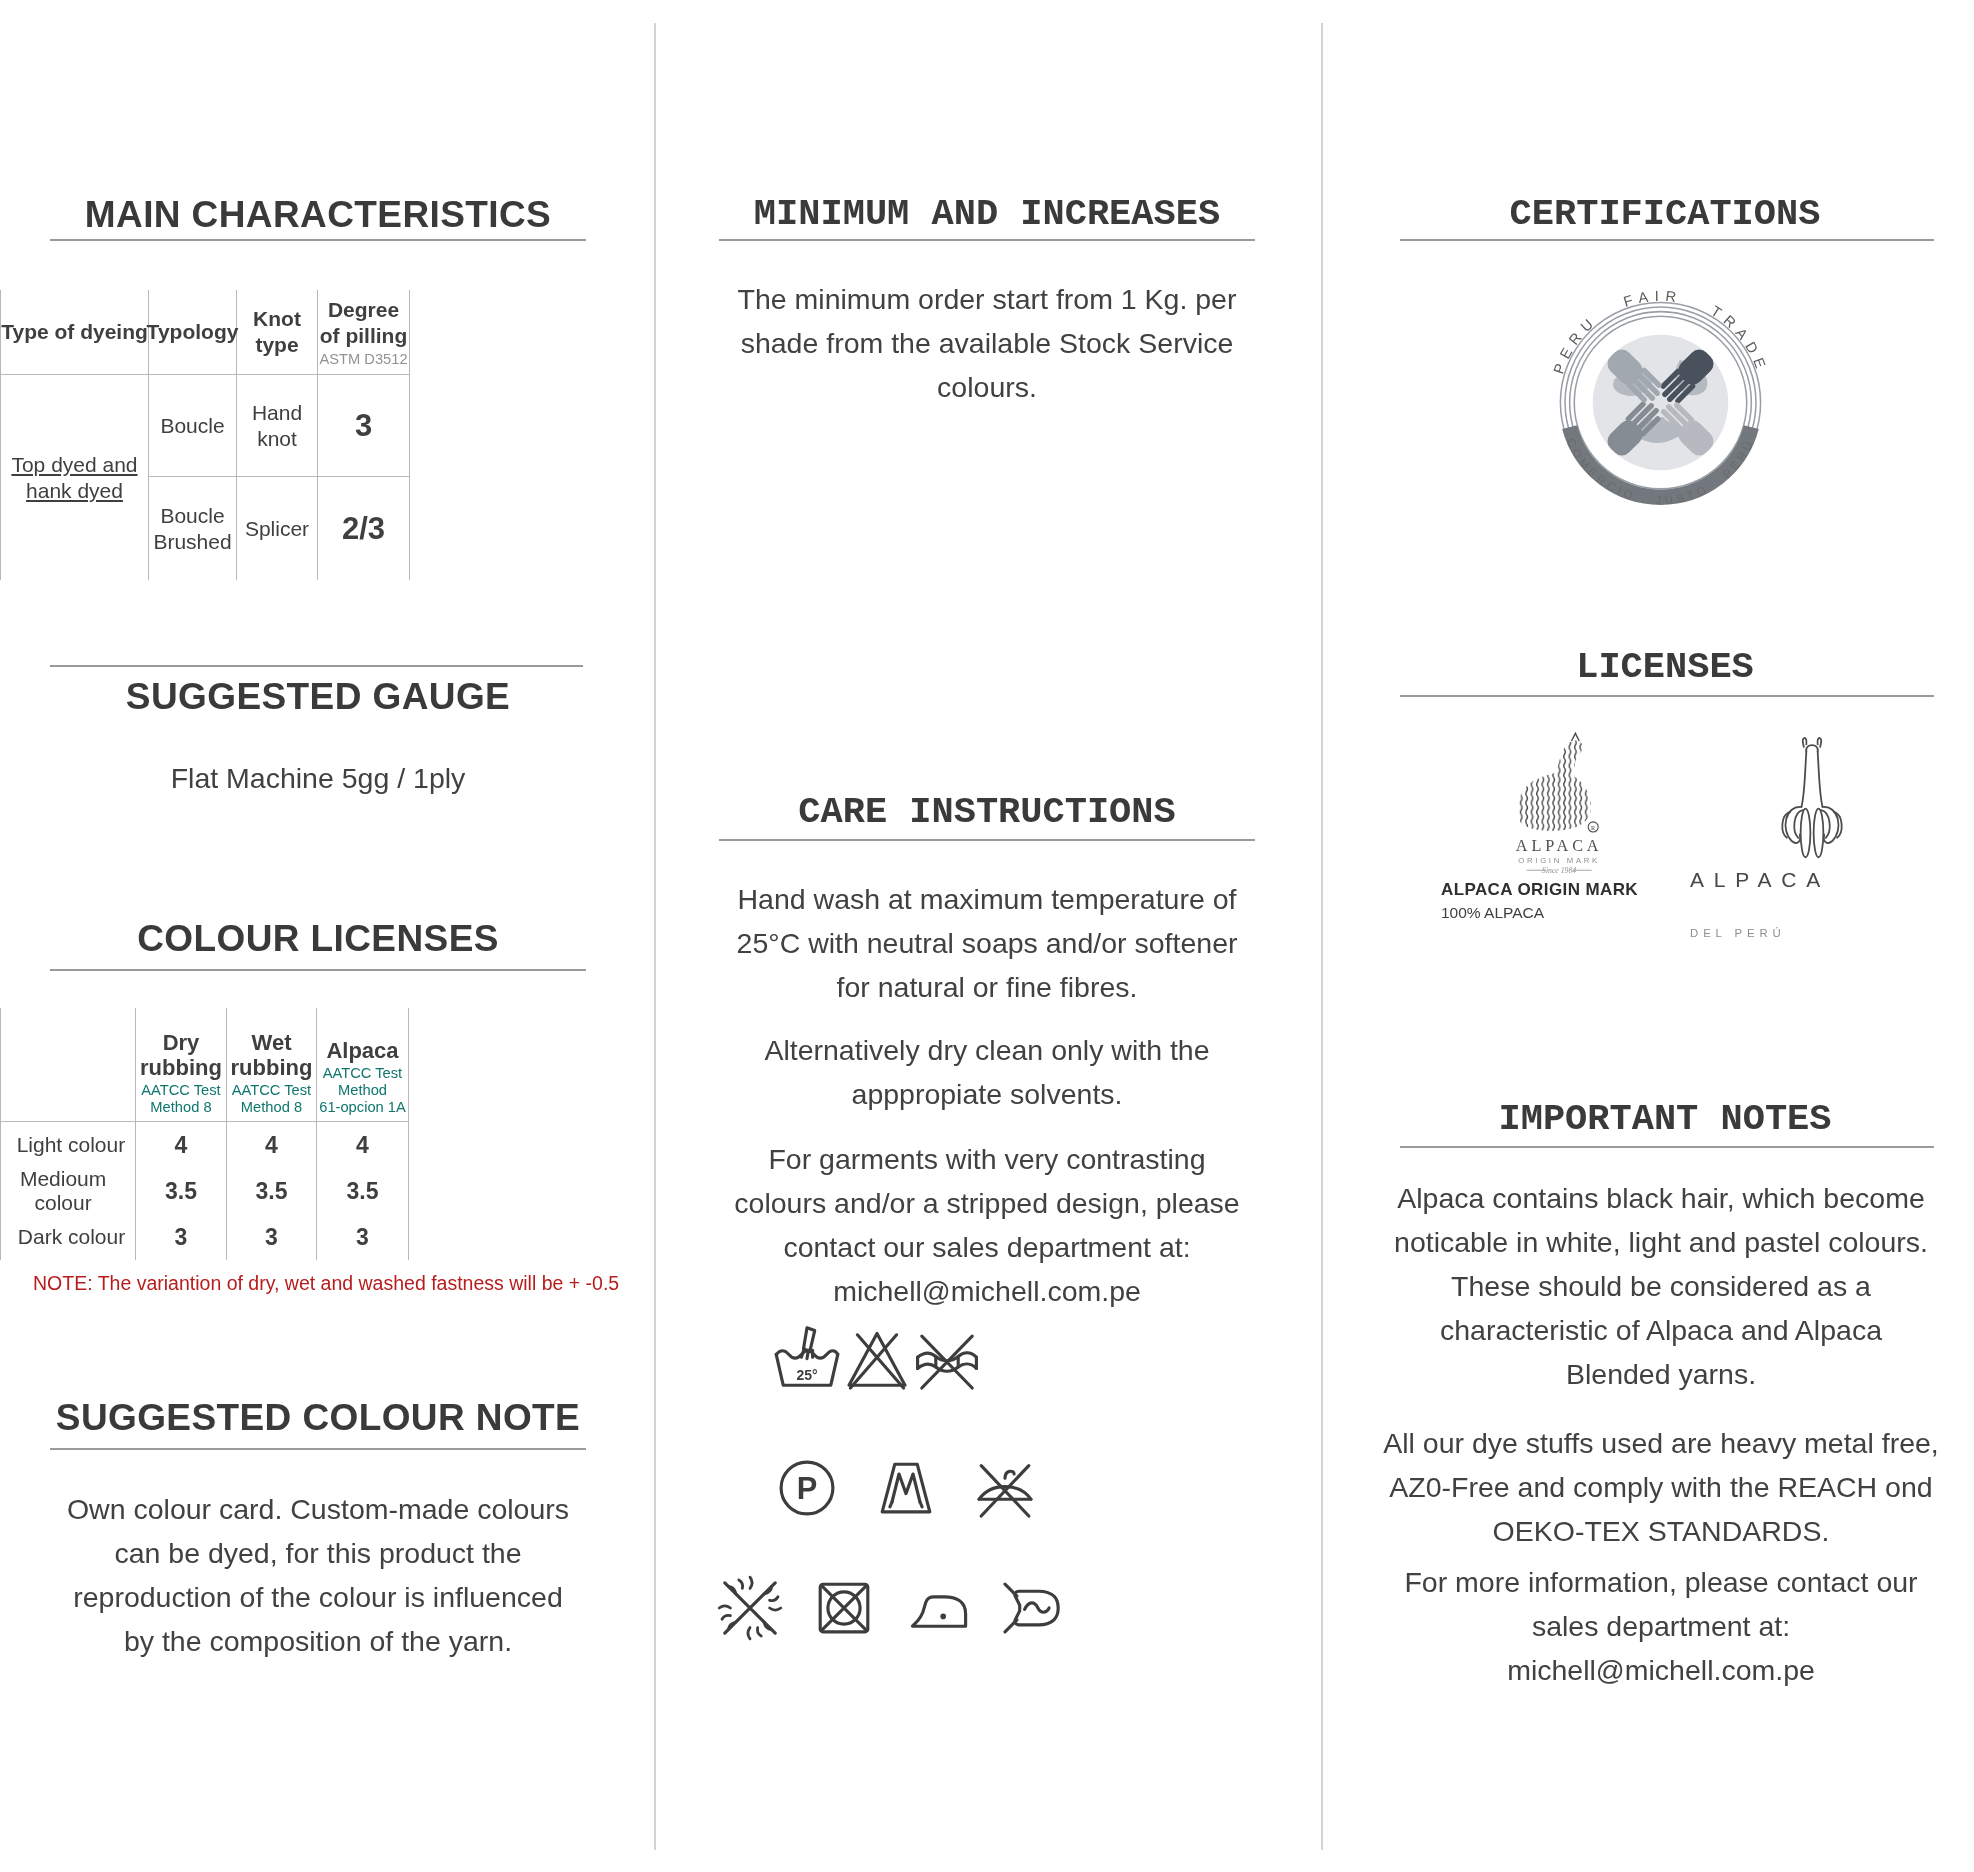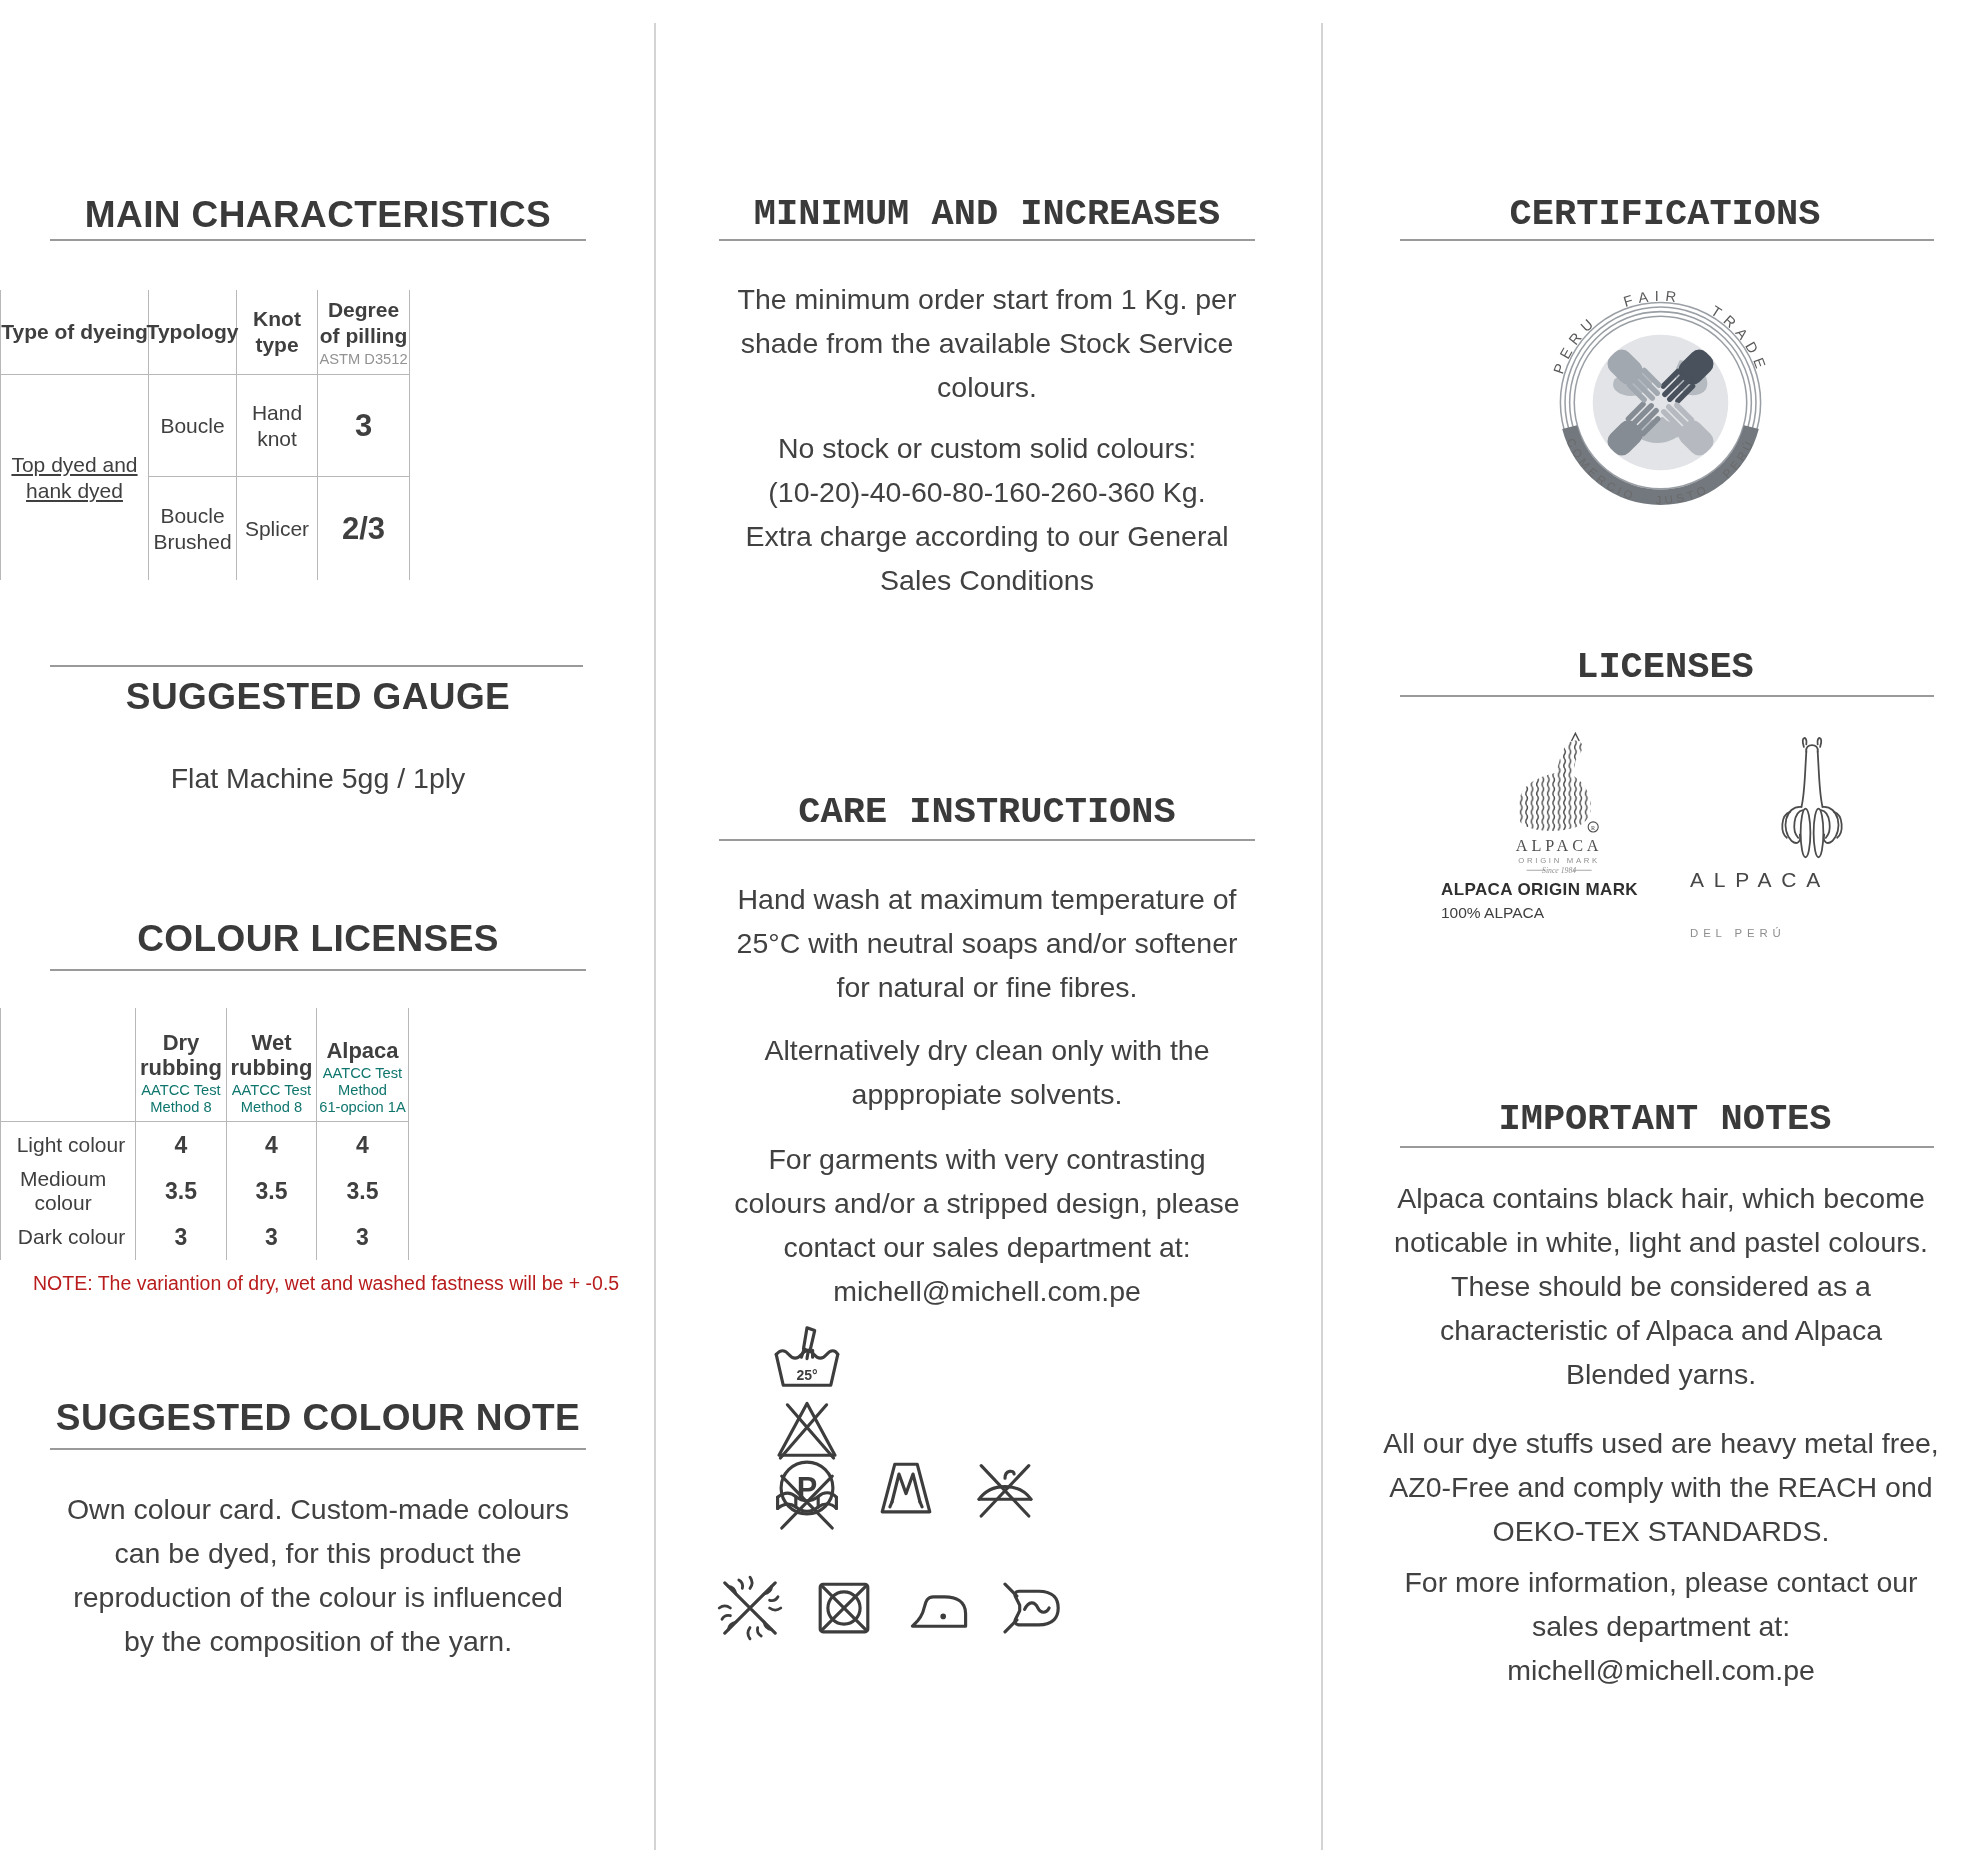"No stock or custom solid" div.para { html: <div>No stock or custom solid colours: (10-20)-40-60-80-160-260-360 Kg. Extra charge according to our General Sales Conditions</div> -> none }
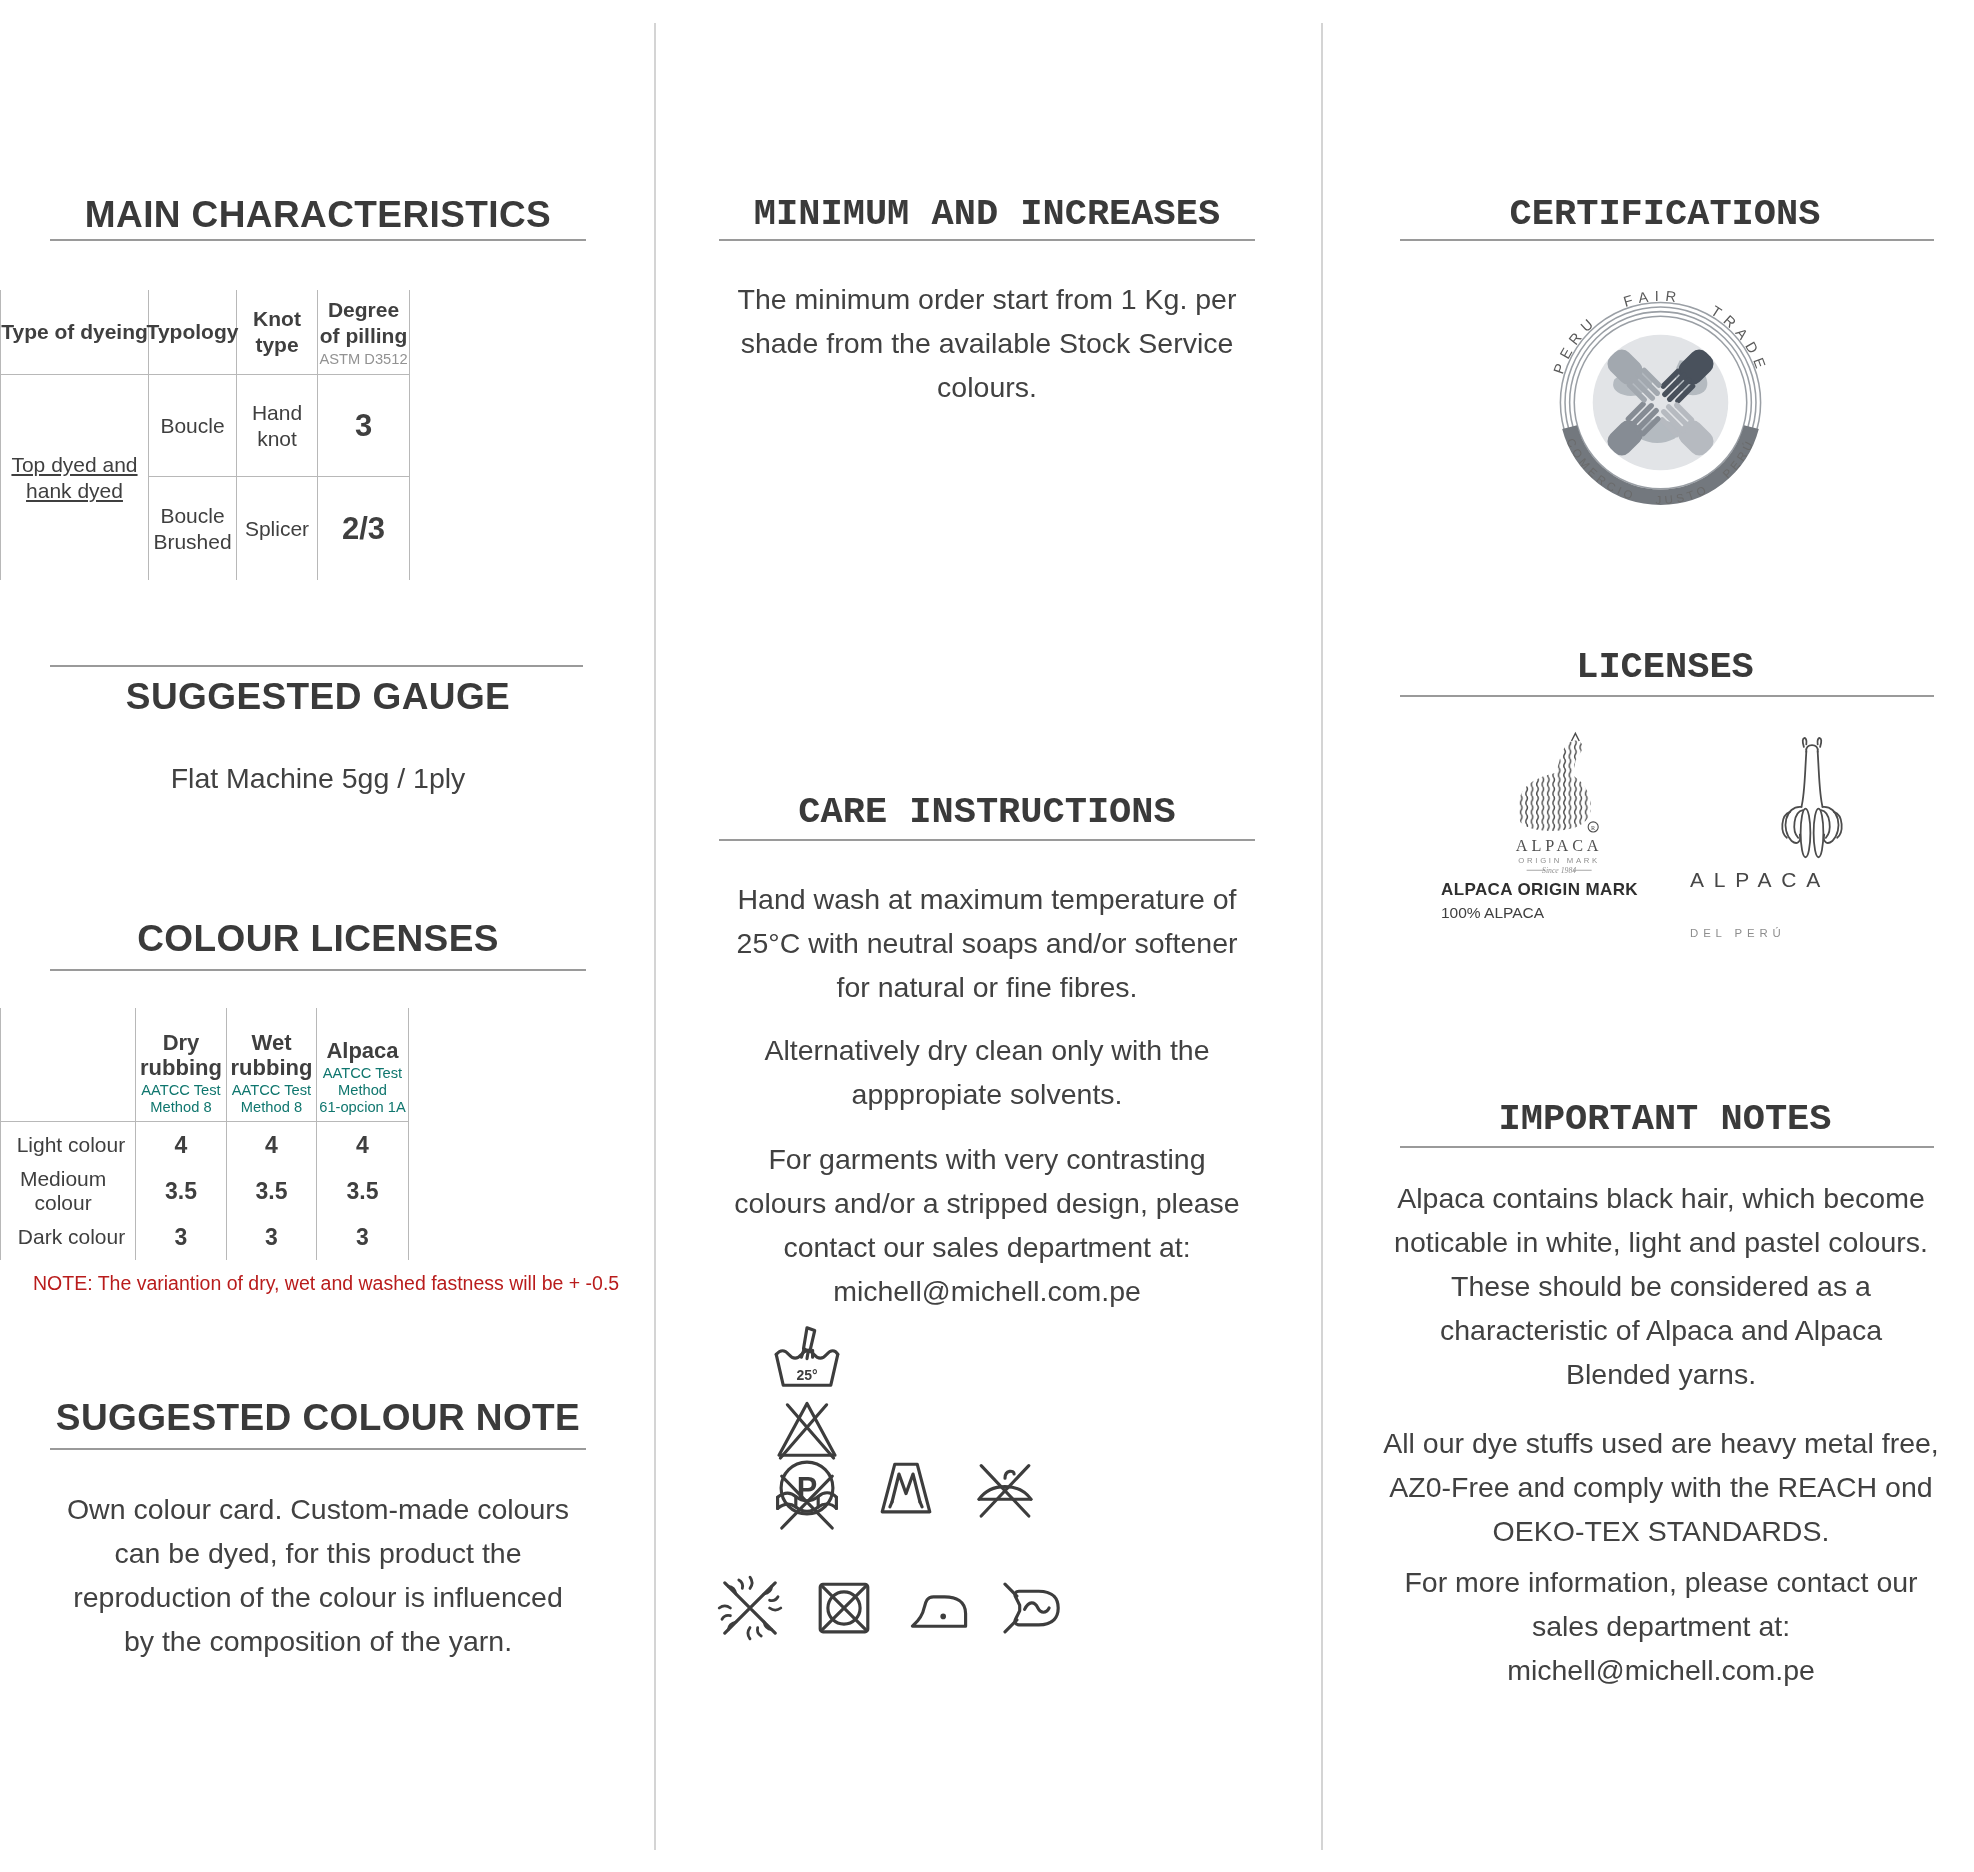"25°" div.icon-row { flex-direction: column -> none }
